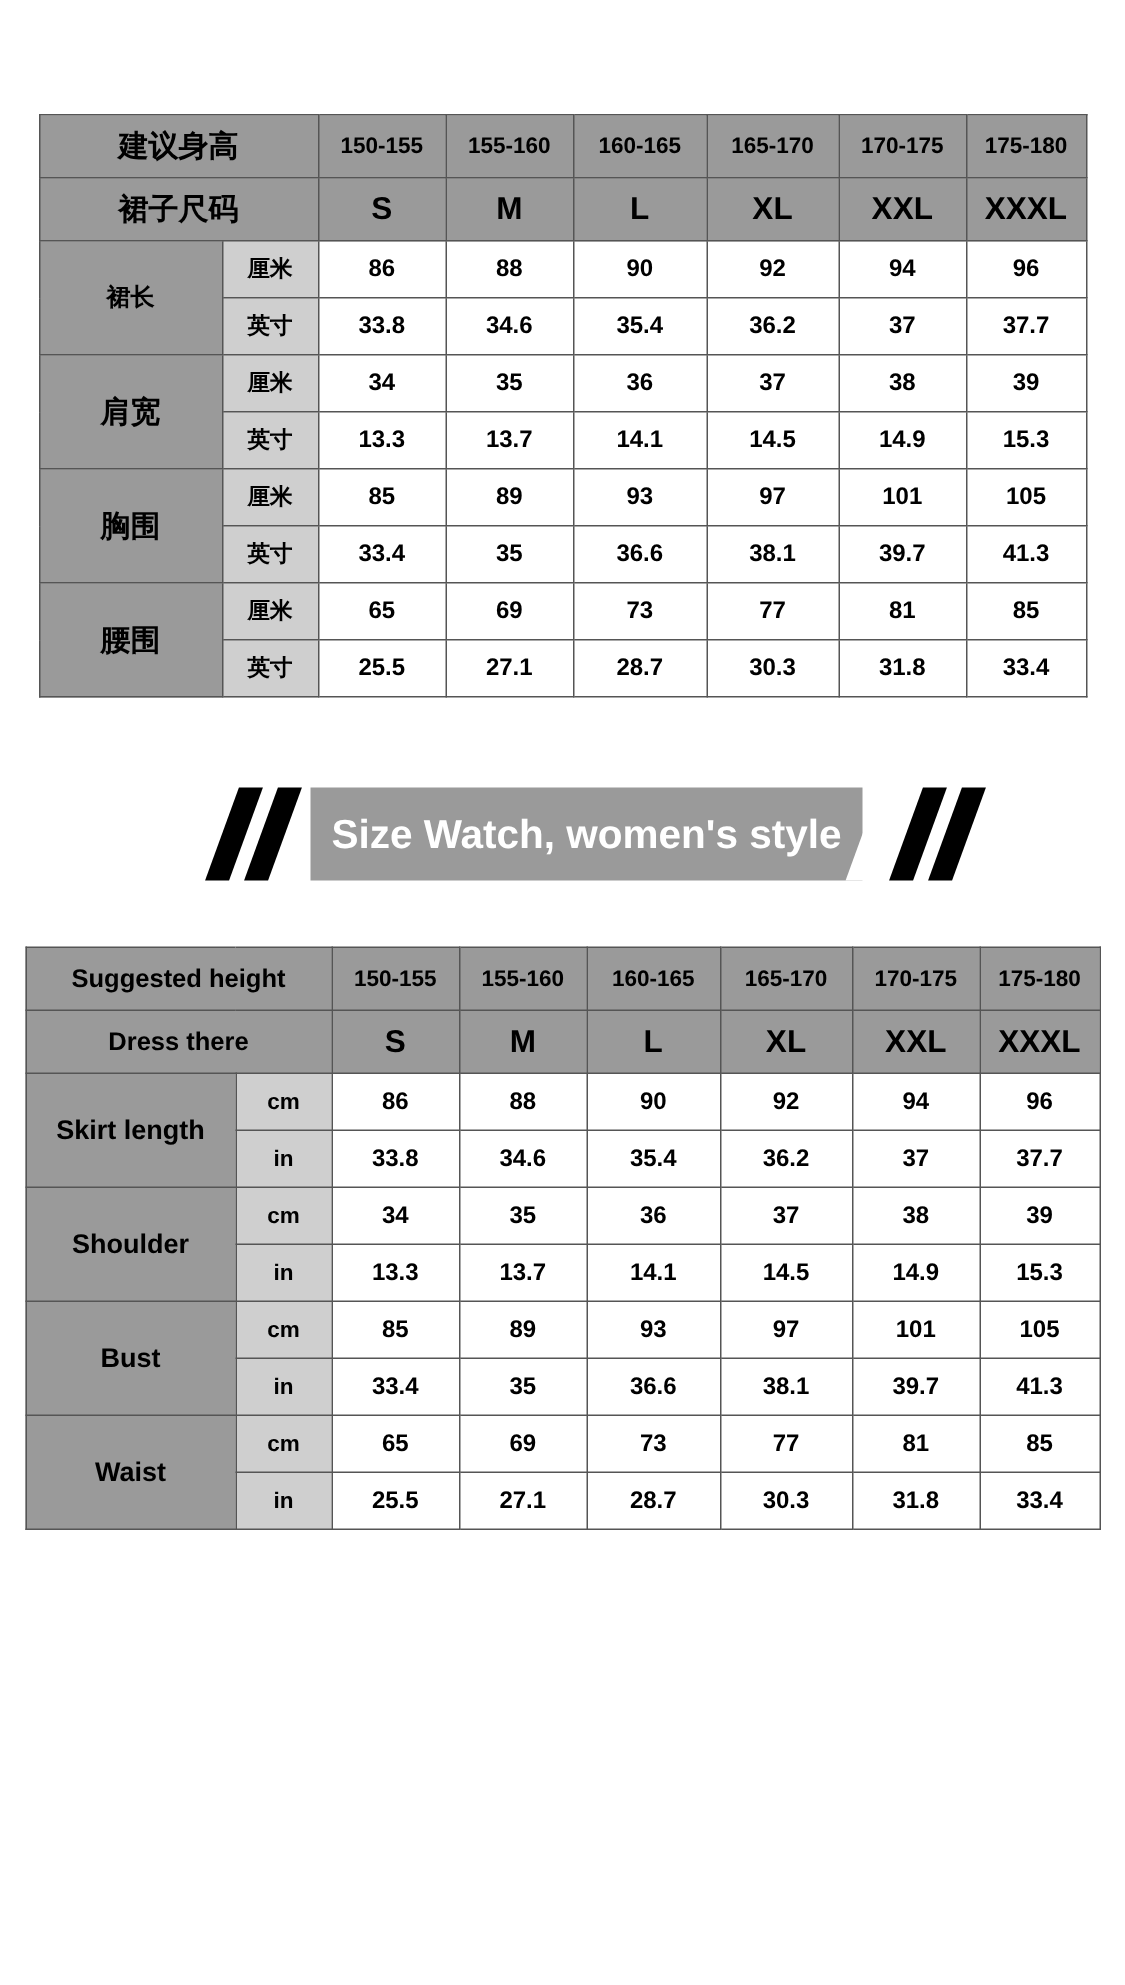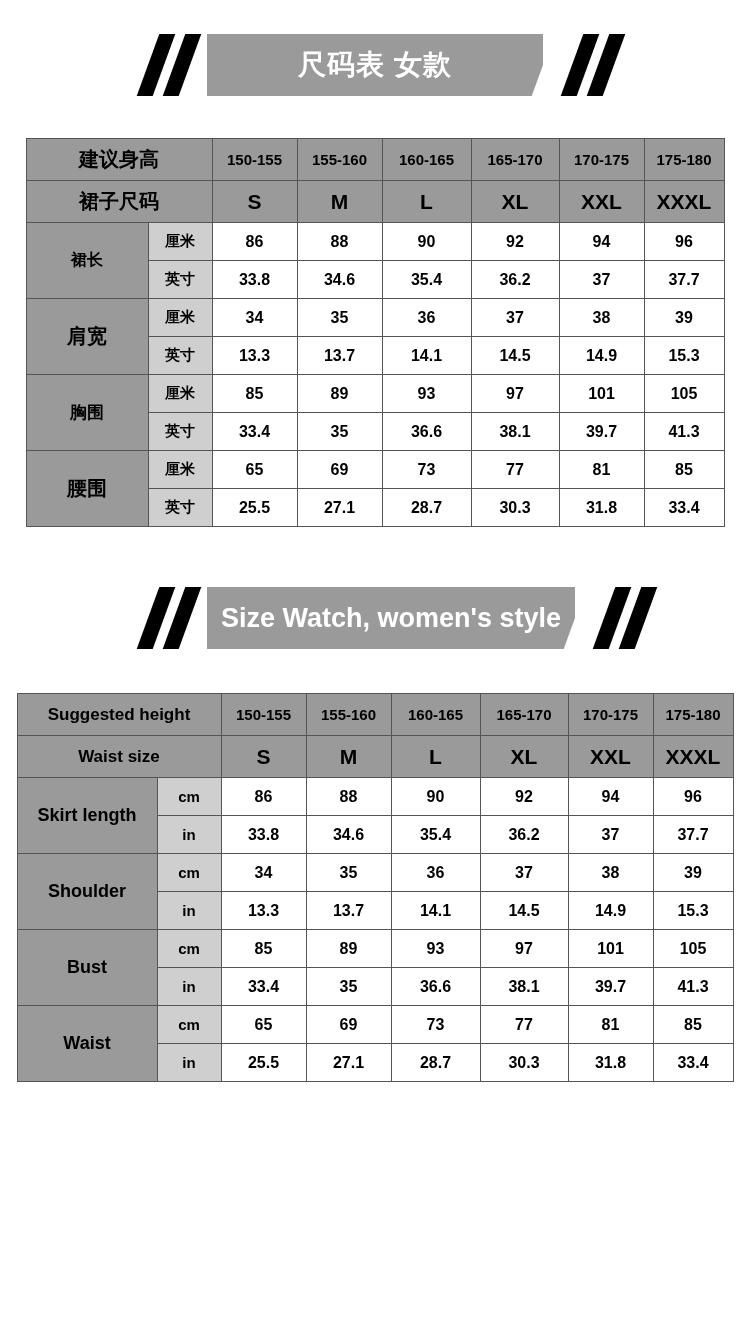"尺码表 女款" div { html: <div> <div> <div></div> <div></div> <div></div> </div> <div> <div>尺码表 女款</div> </div> <div> <div></div> <div></div> <div></div> </div> </div> -> none }
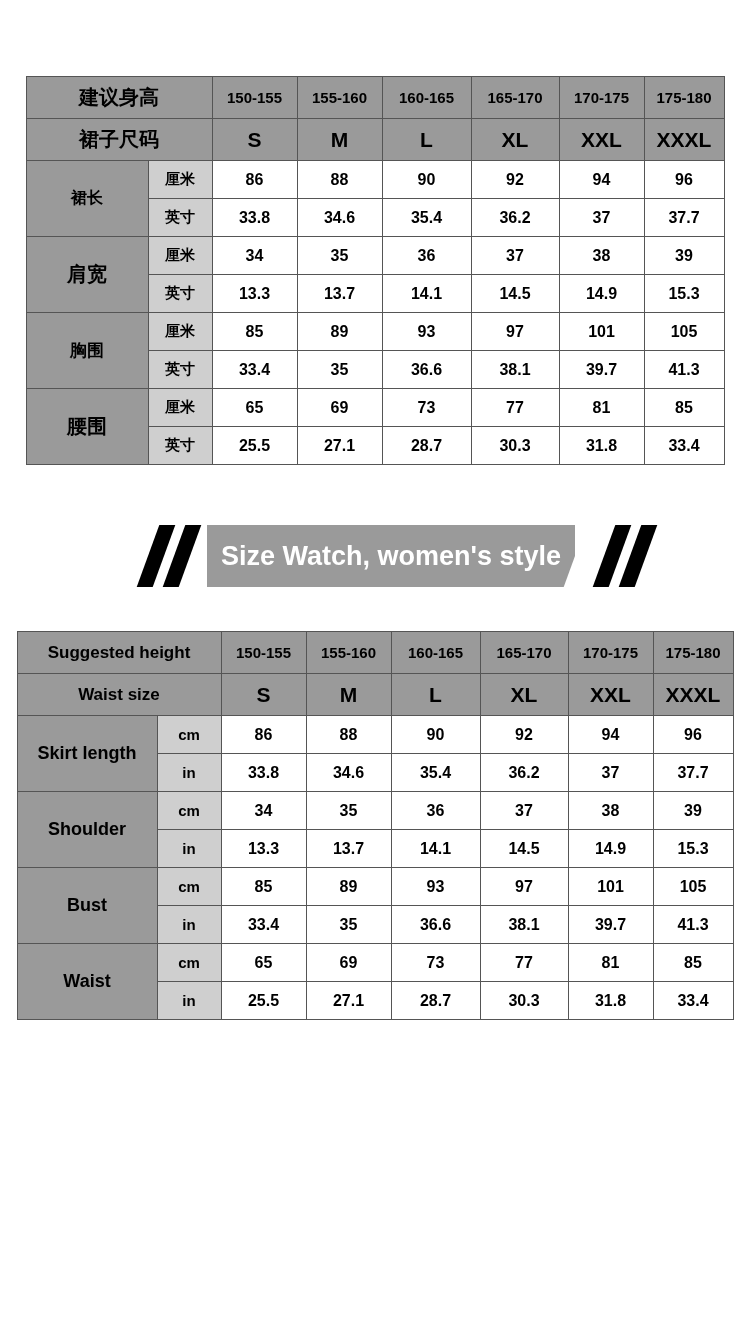"胸围" td.label-cell { font-size: 17px -> 20px }
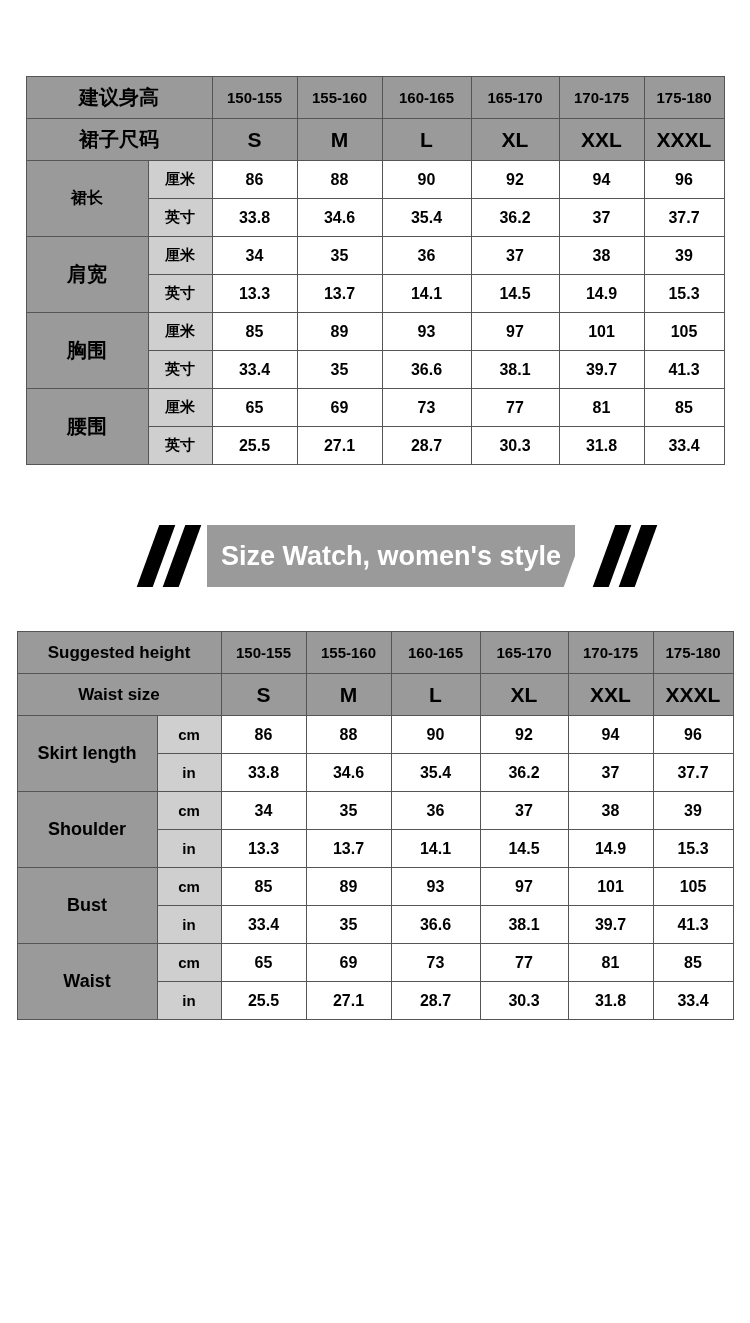"Waist size" td.hdr { text: Waist size -> Dress there }
